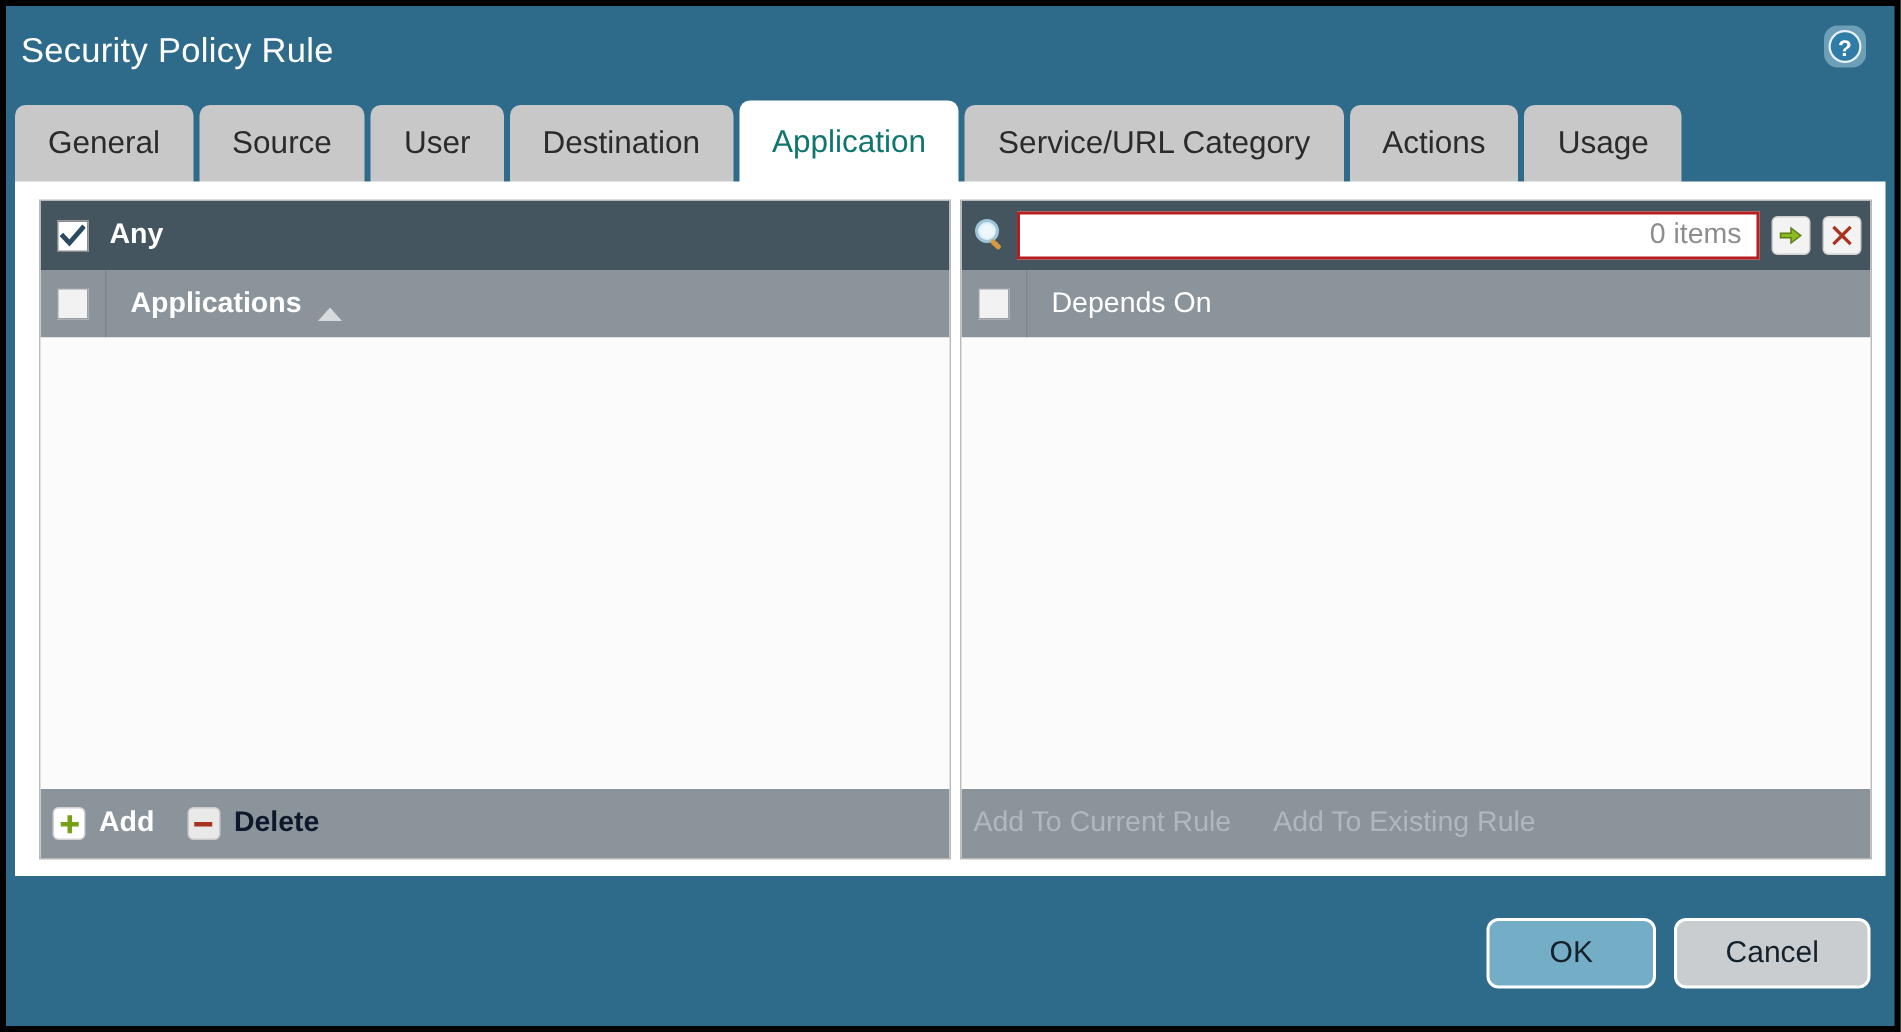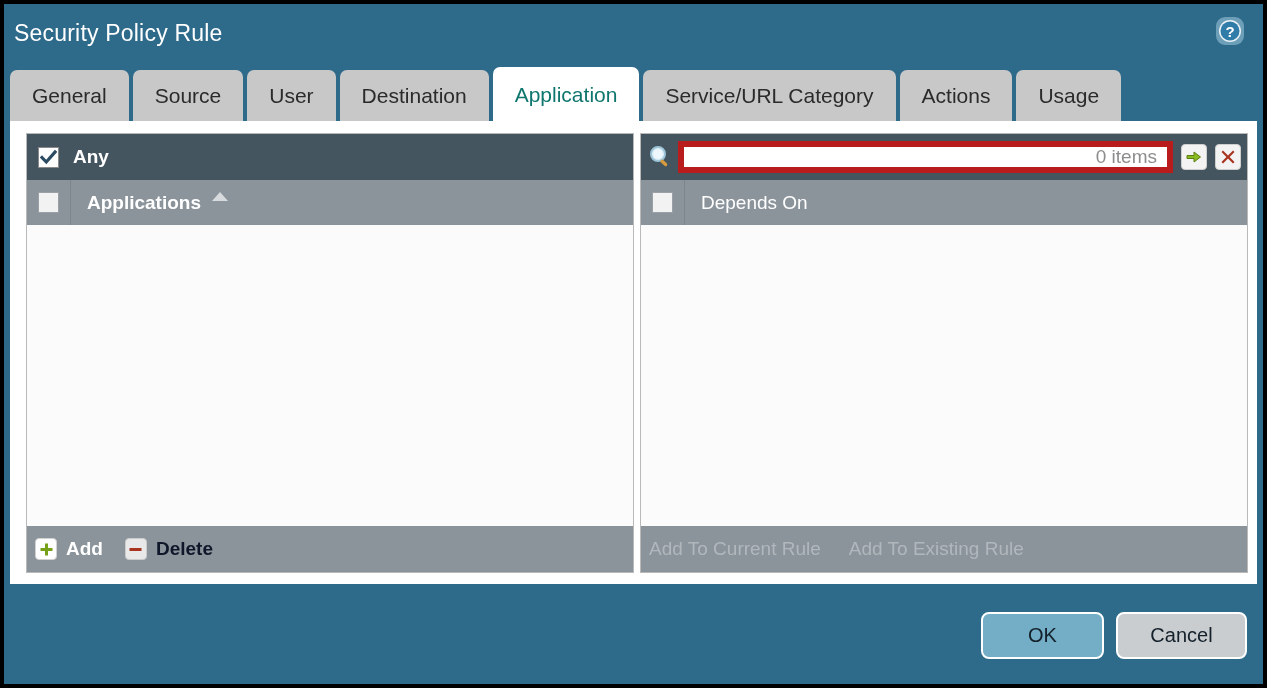"0 items" .search-field { border: 6px solid #b91c1c -> 2px solid #b91c1c }
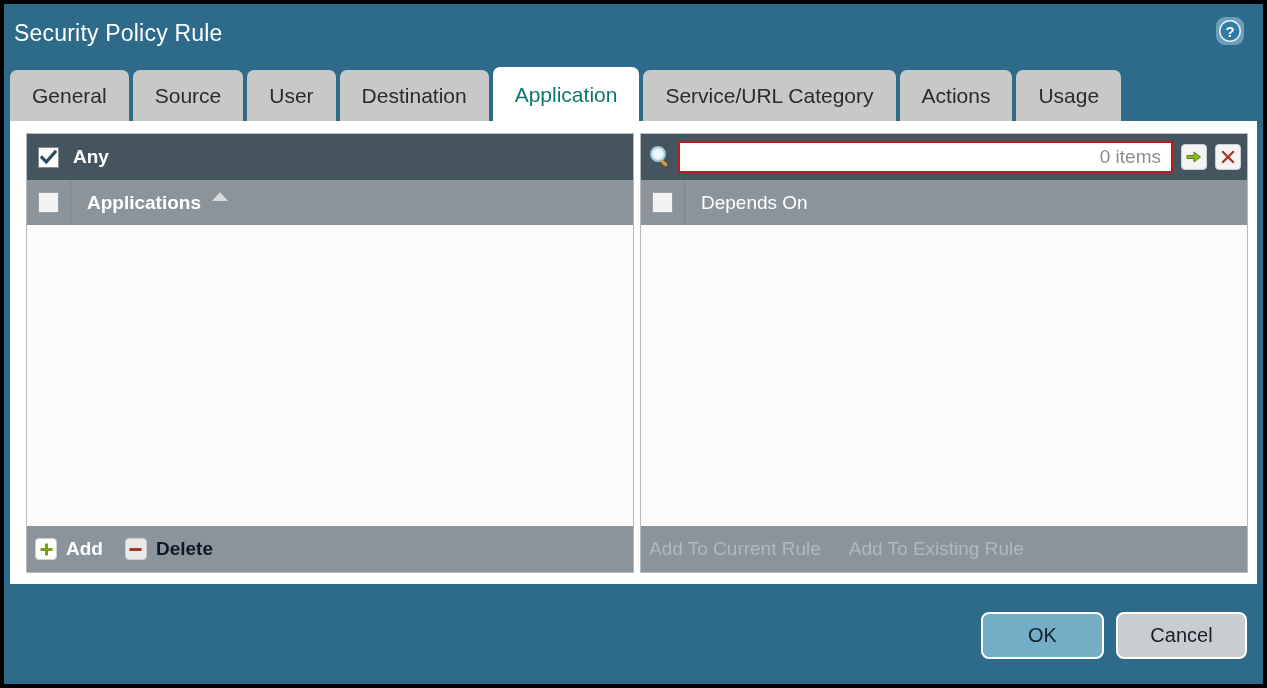"Applications" .col-title { align-items: flex-start -> flex-end }
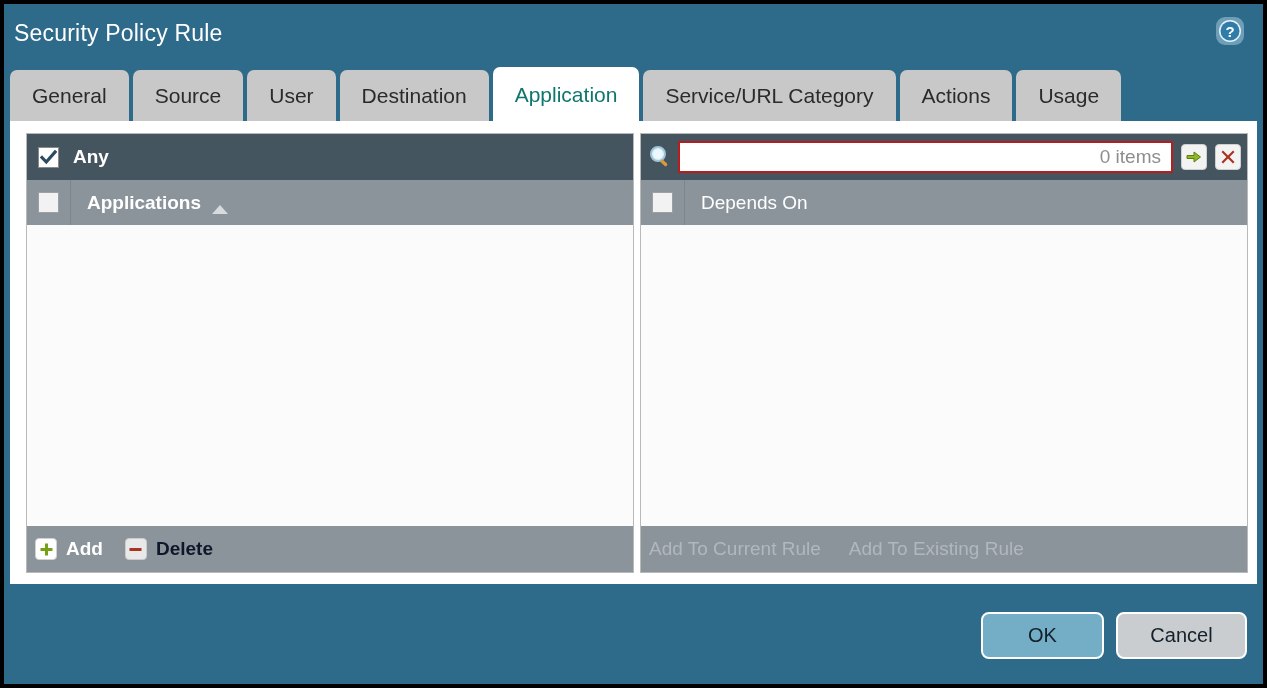"OK" .btn-ok { width: 123px -> 113px }
